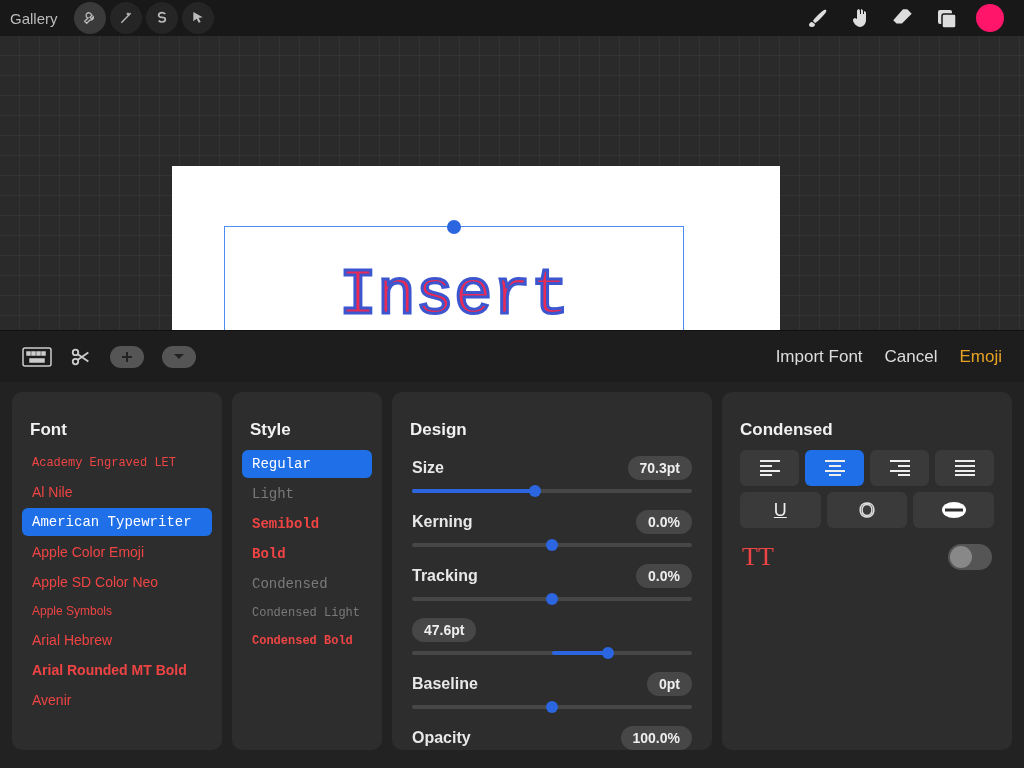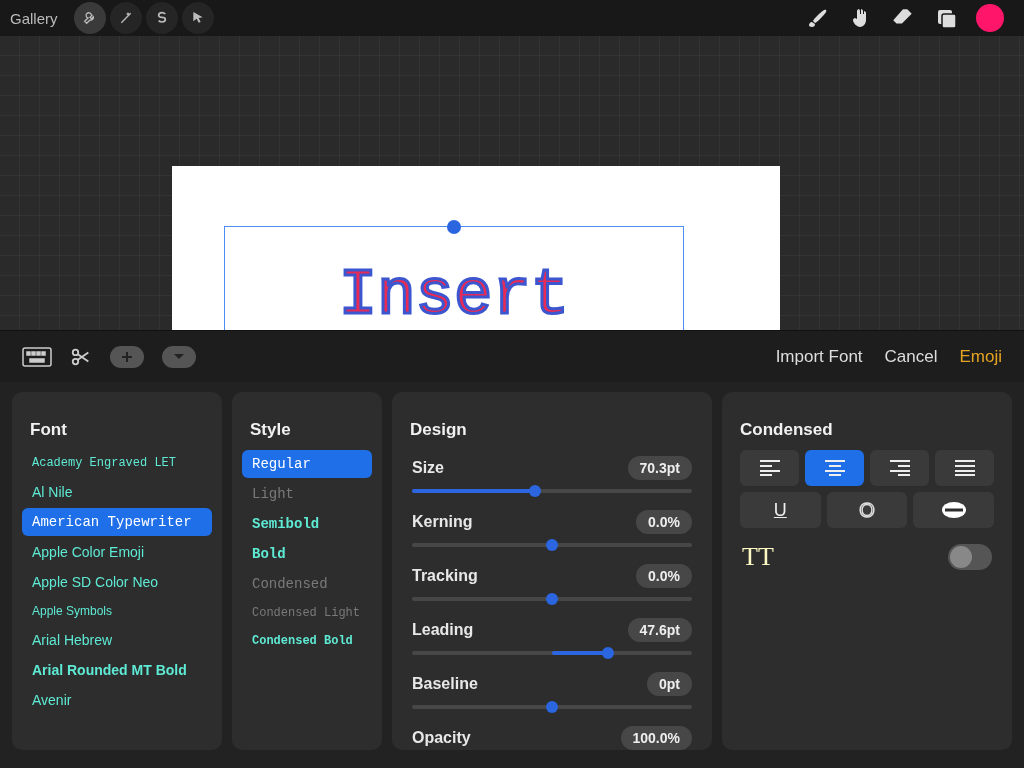"Academy Engraved LET" .font-item, .style-item { color: #5eead4 -> #ef4444 }
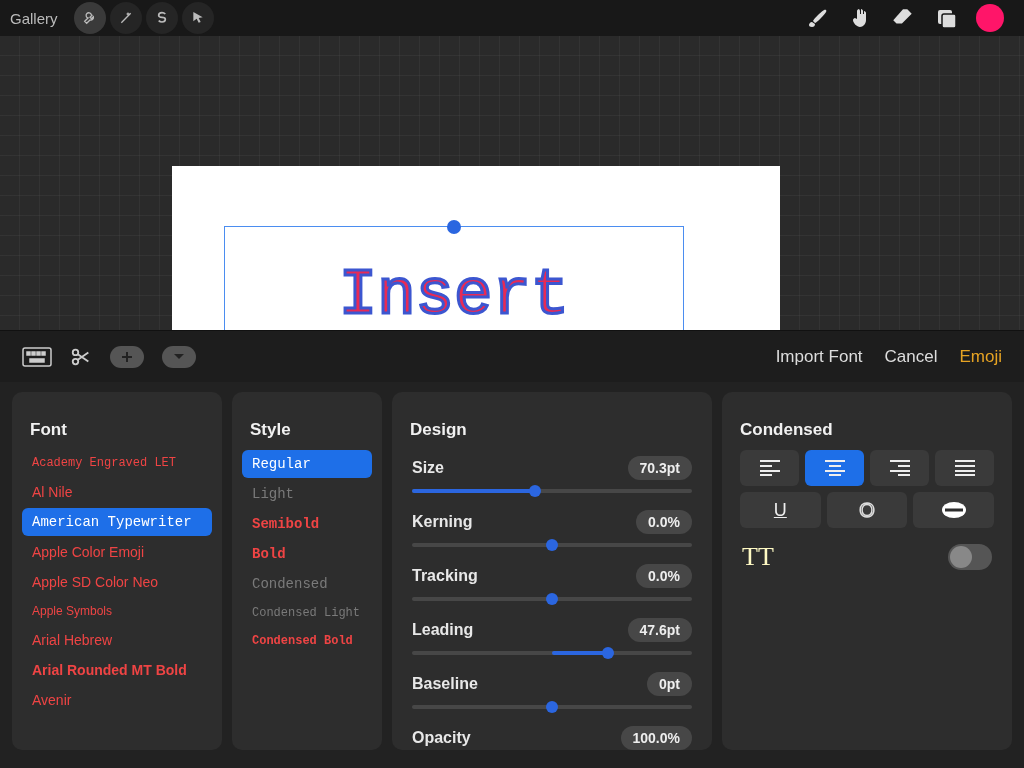"TT" .tt { color: #fef9c3 -> #ef4444 }
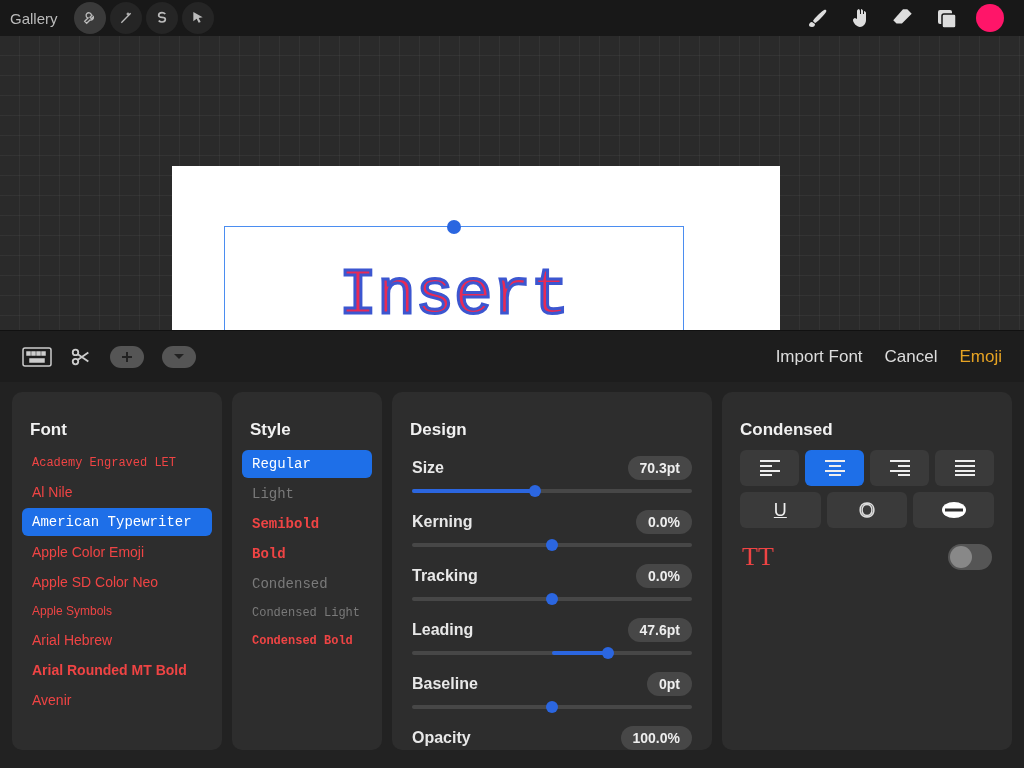"Leading" span.dlabel { html: <span>Leading</span> -> none }
